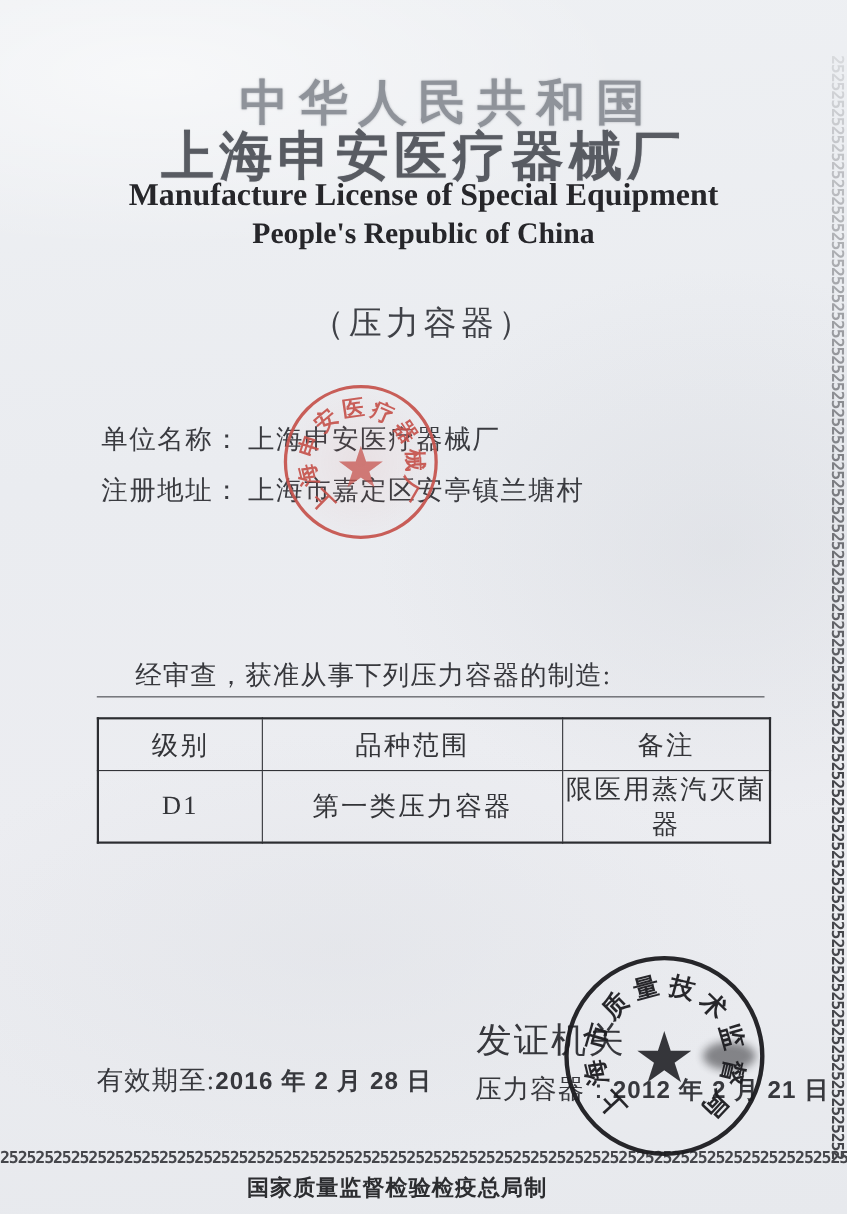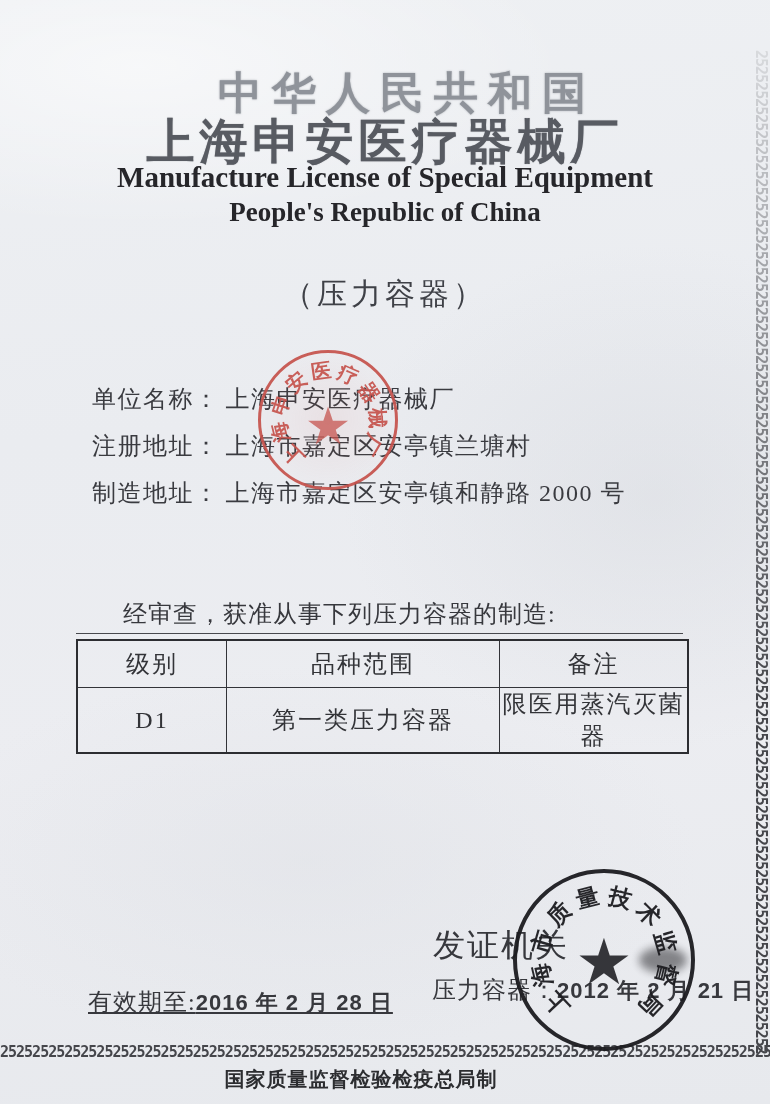"制造地址： 上海市嘉定区安亭镇和静路 2000 号" div.abs { html: <div> <span>制造地址：</span><span>上海市嘉定区安亭镇和静路 2000 号</span> </div> -> none }
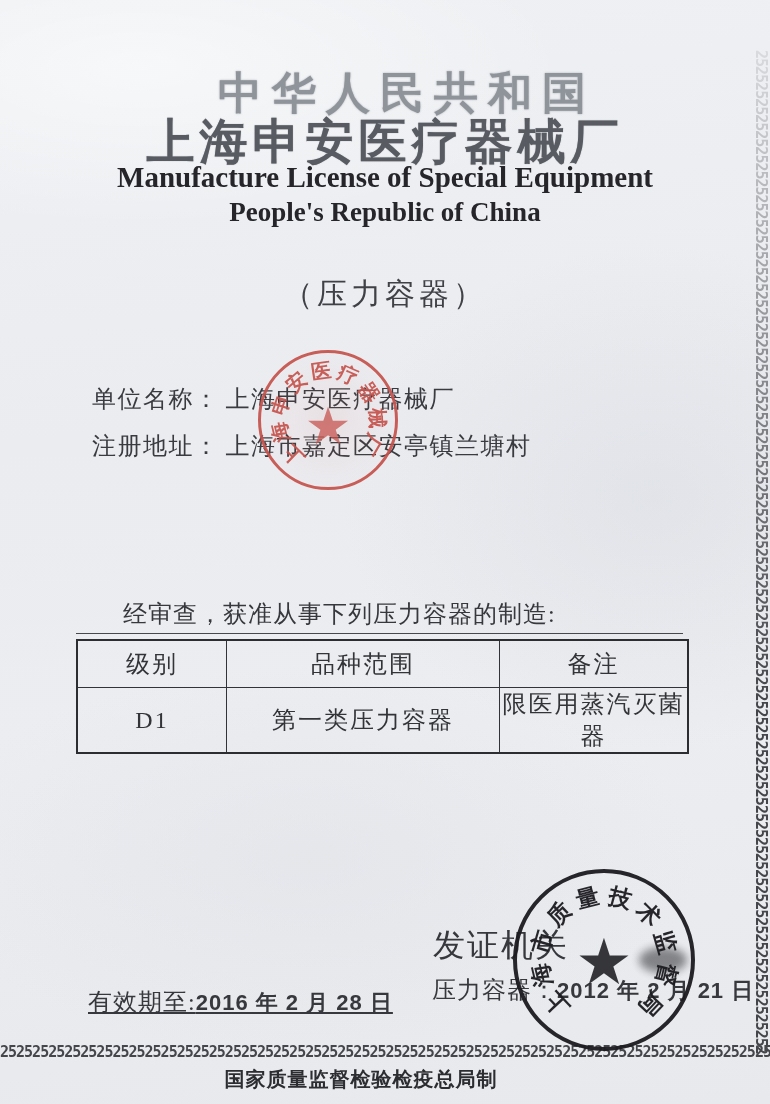"级别" .tbl-wrap { left: 76px -> 88px; padding-top: 5px -> 18px }
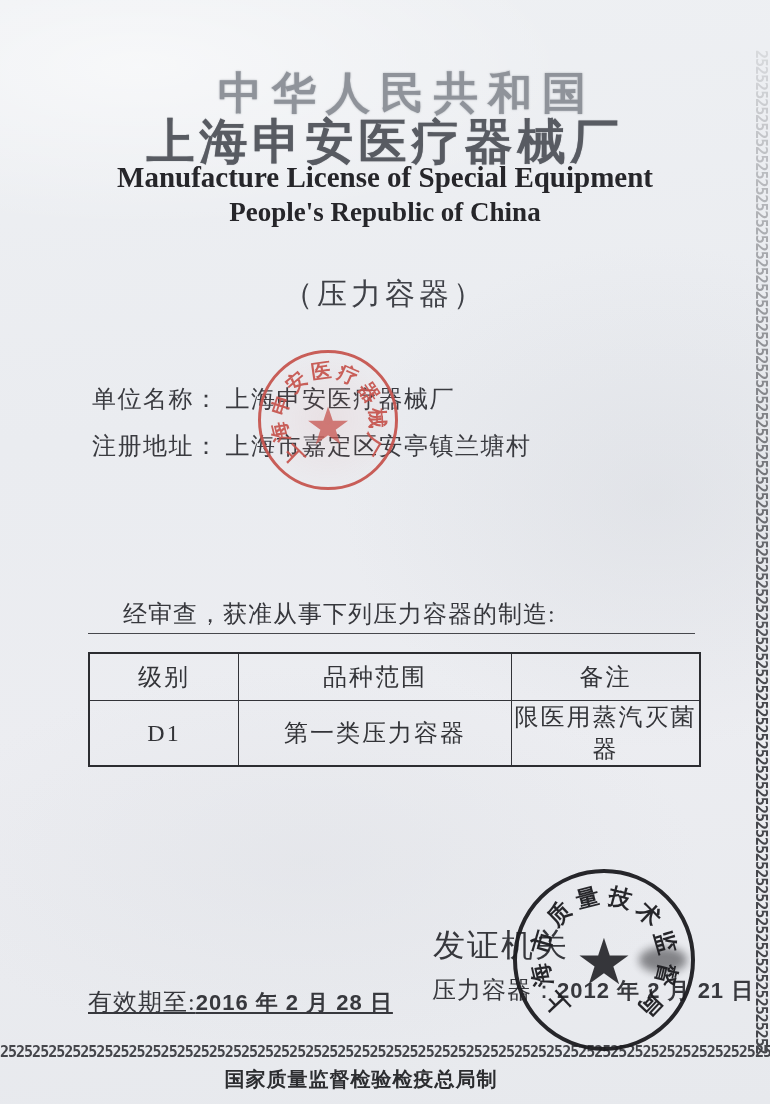"有效期至:2016 年 2 月 28" .valid { text-decoration: underline -> none; top: 986px -> 966px }
